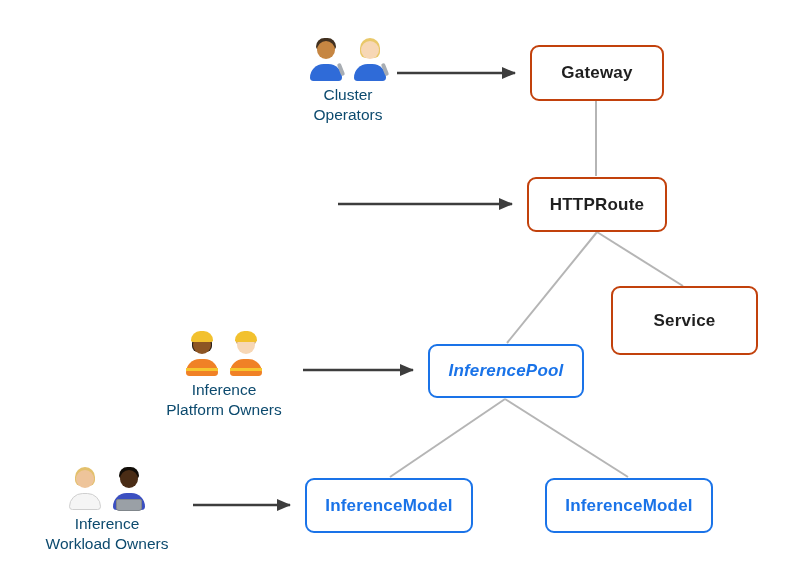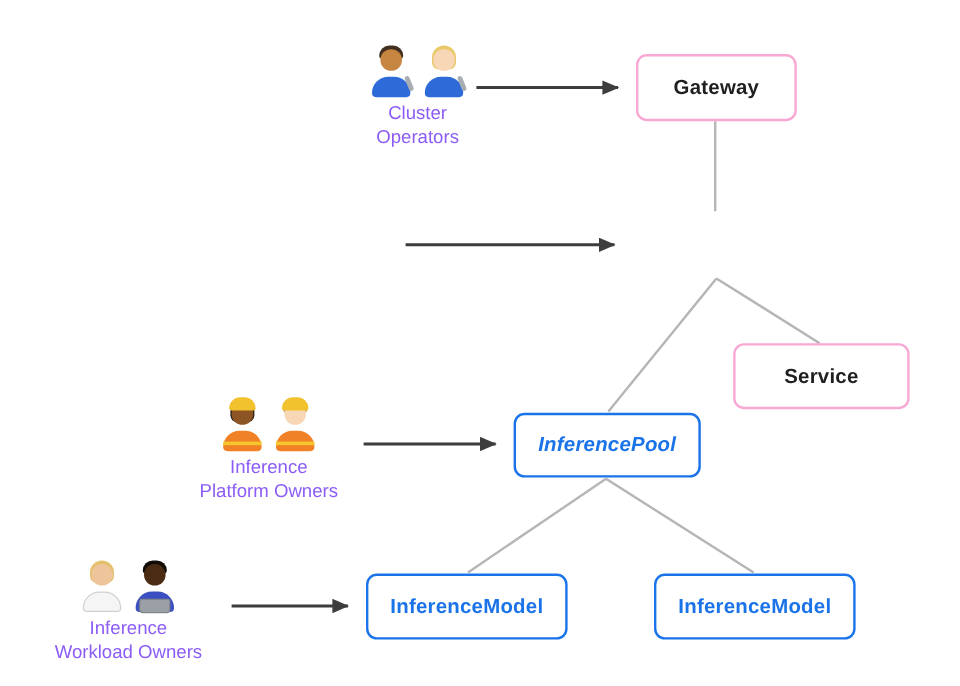"Gateway" .node.core { border: 2px solid #f9a8d4 -> 2px solid #c2410c }
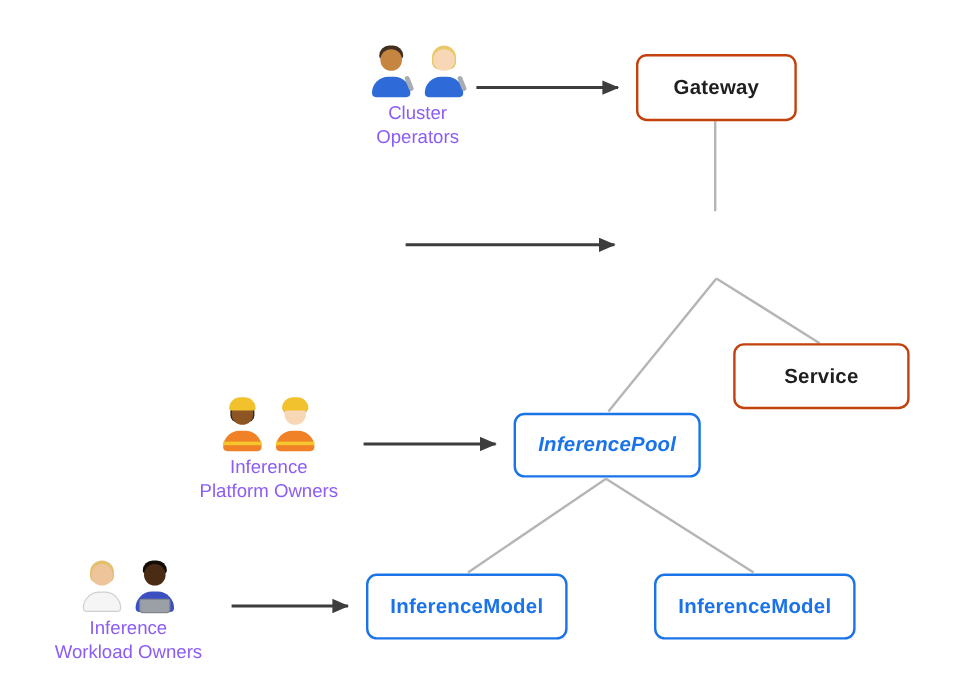"Cluster" .persona-label { color: #8b5cf6 -> #0c4a6e }
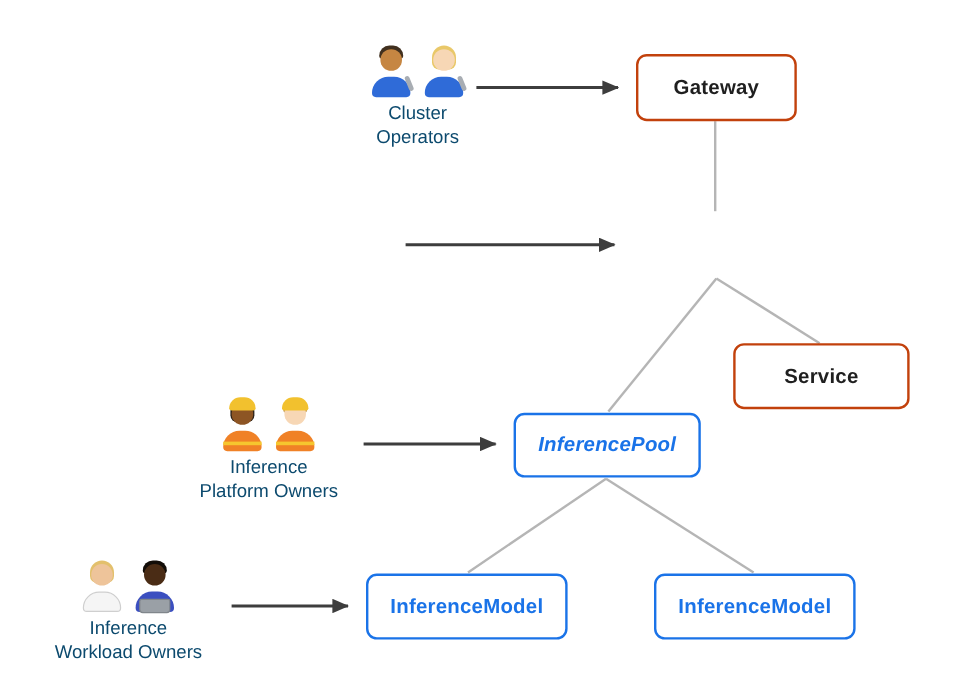"HTTPRoute" div.node { html: none -> <div> <span>HTTPRoute</span> </div> }
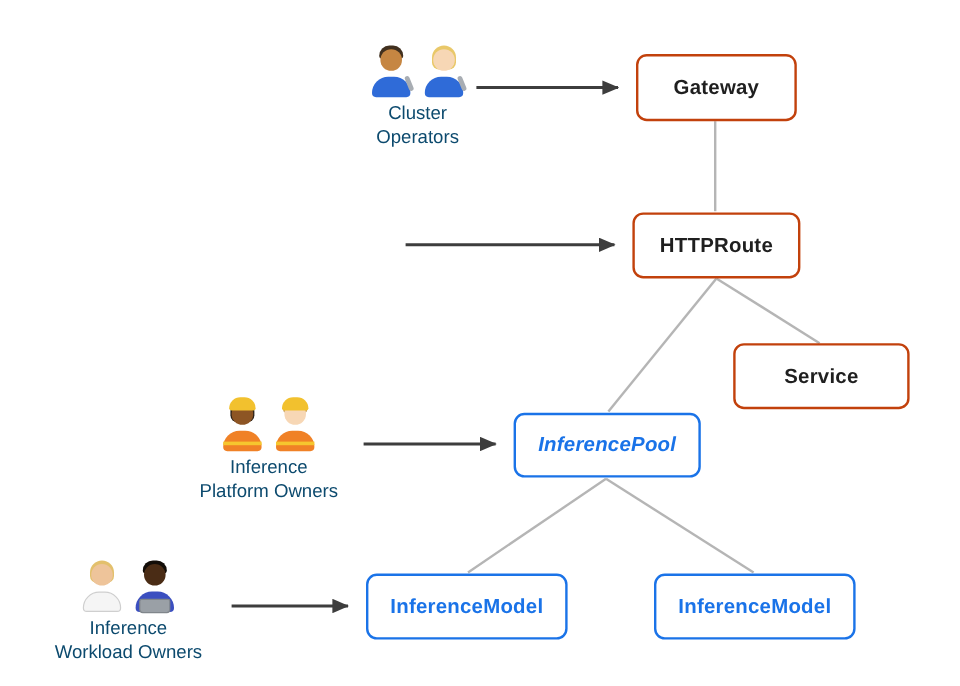"Service" .n-service { height: 55px -> 69px }
